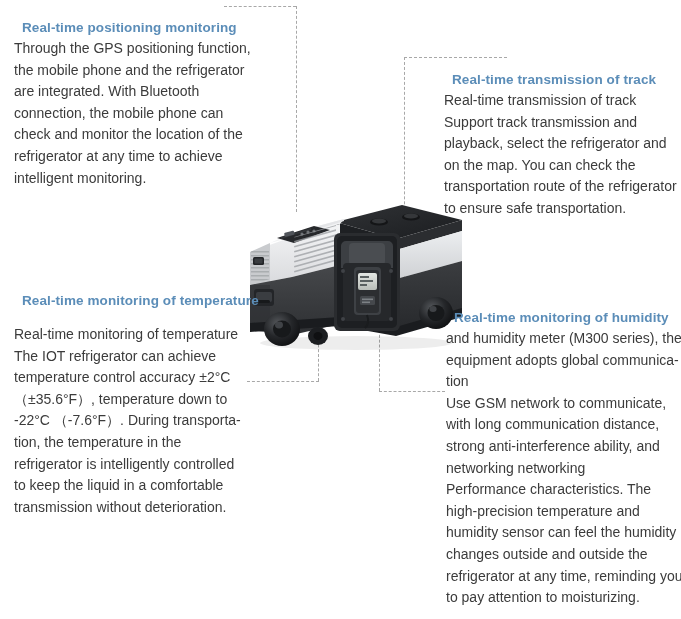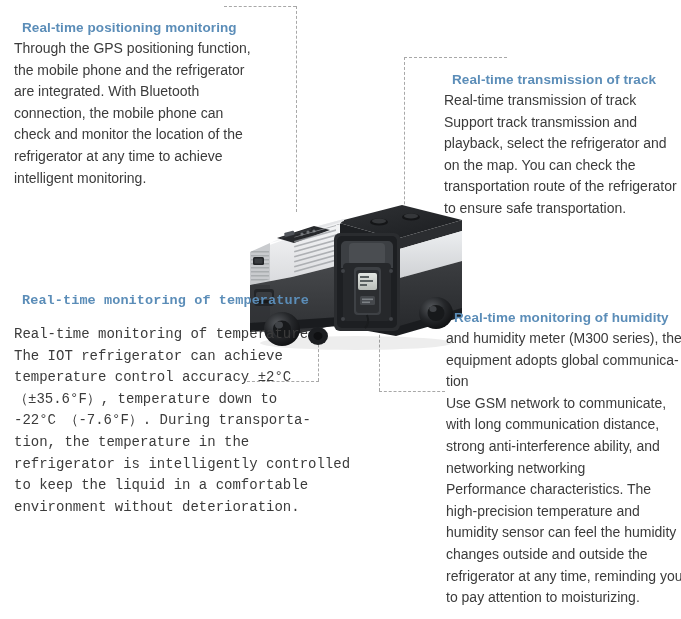"Real-time monitoring of temperature" #block-temperature { font-family: Liberation Mono, monospace -> none }
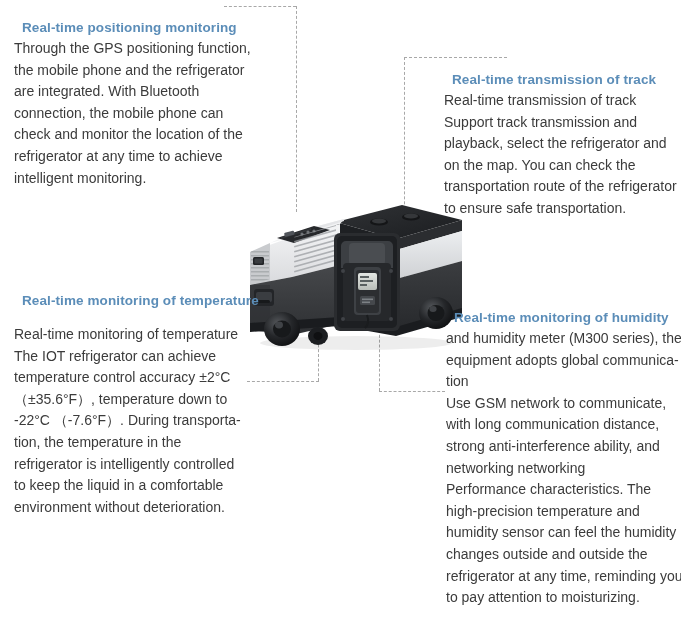"environment without deterioration." span.ln { text: environment -> transmission }
